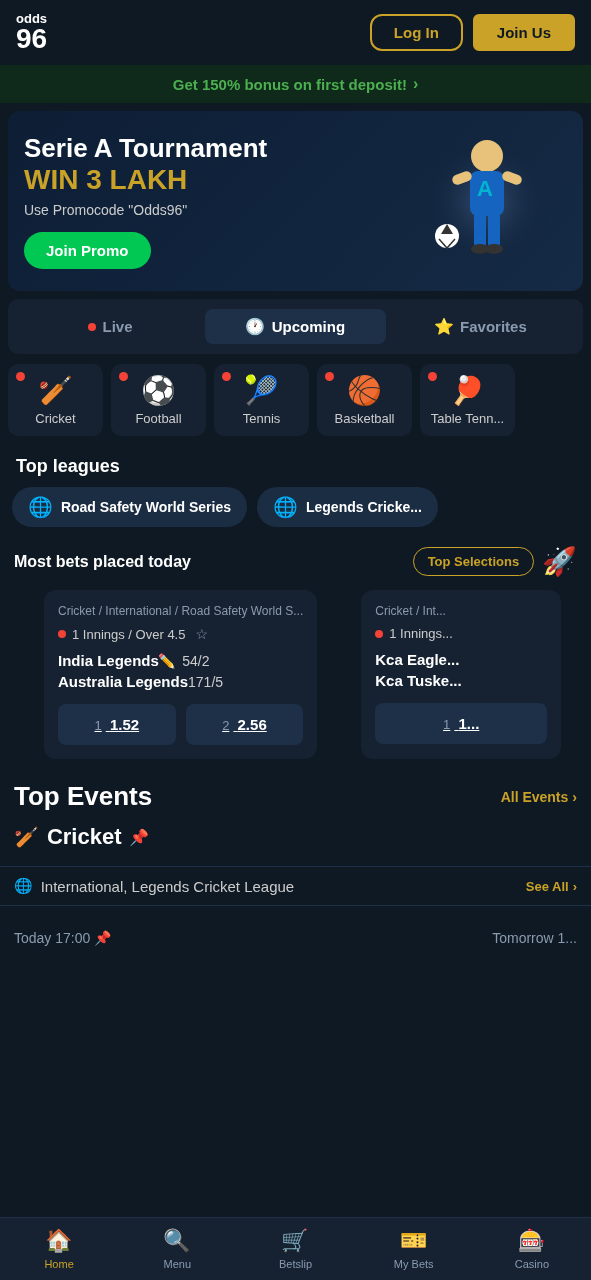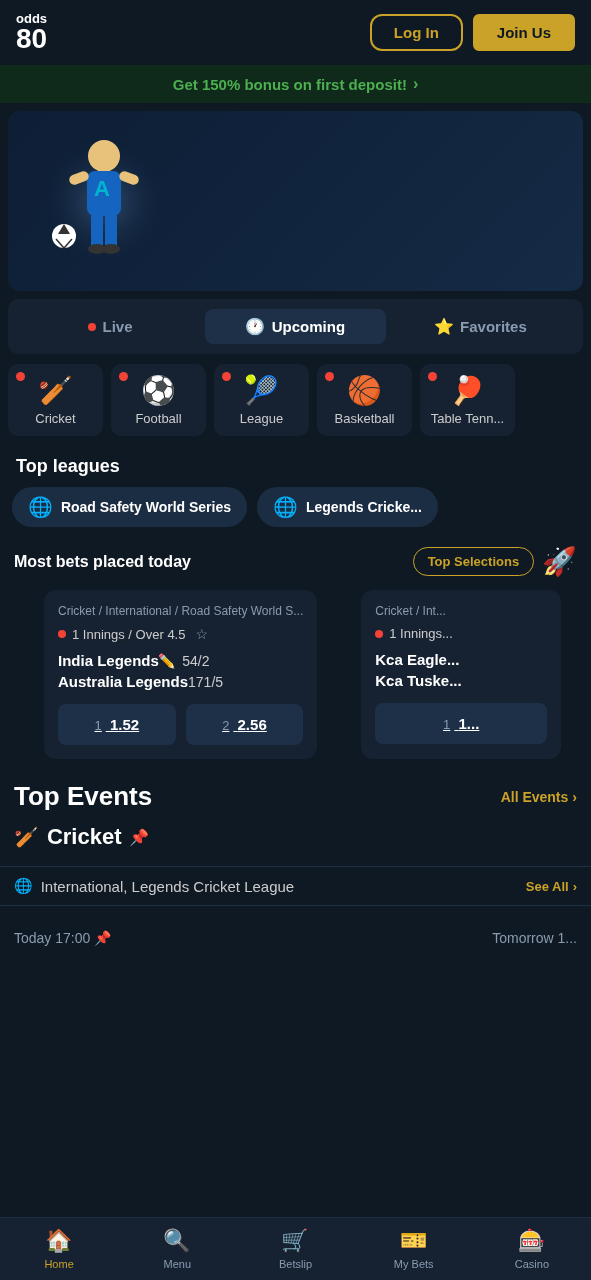"80" span.logo-96 { text: 80 -> 96 }
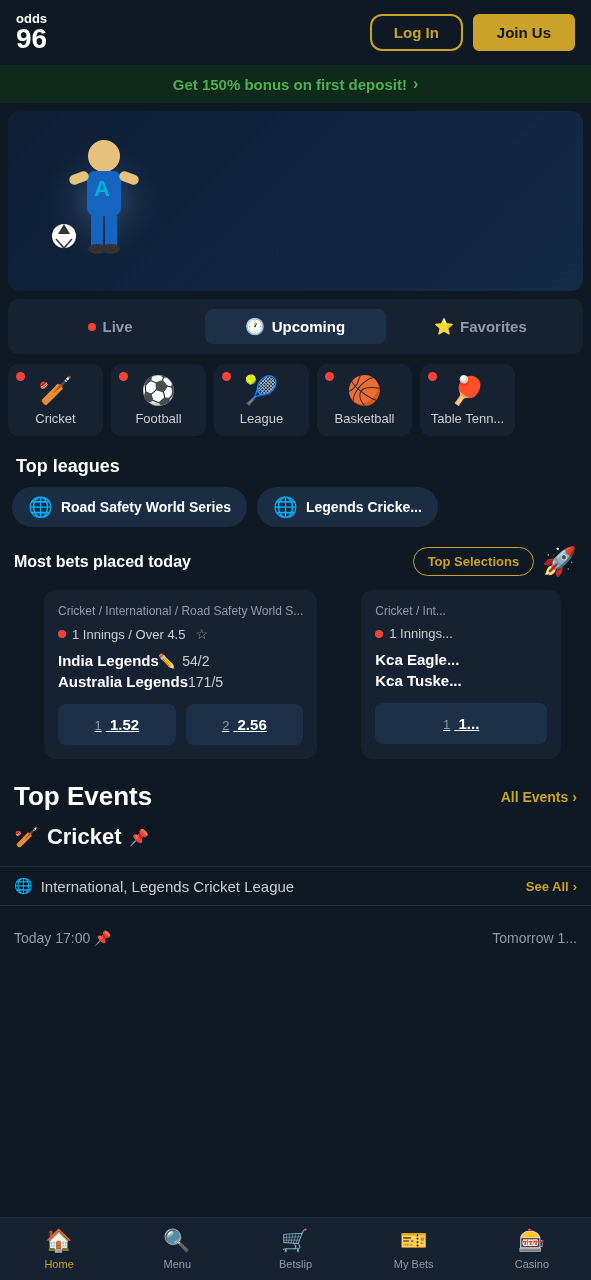"Serie A Tournament" div.hero-text { html: none -> <div> <h2>Serie A Tournament</h2> <div>WIN 3 LAKH</div> <div>Use Promocode "Odds96"</div> <button>Join Promo</button> </div> }
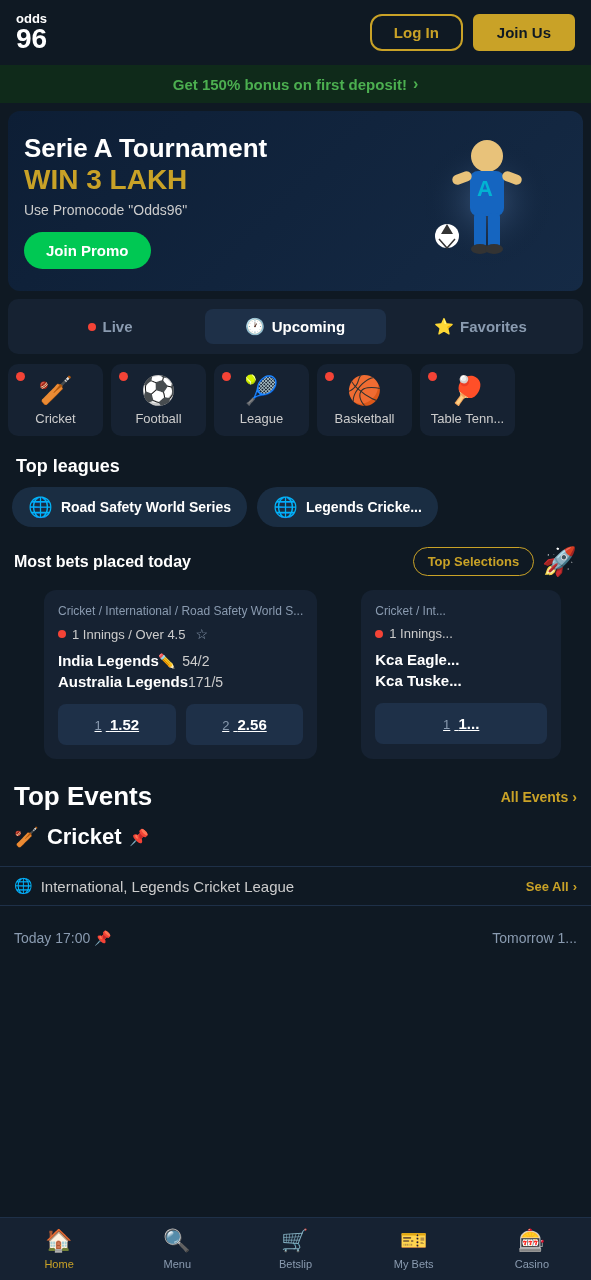"League" span.sport-label { text: League -> Tennis }
